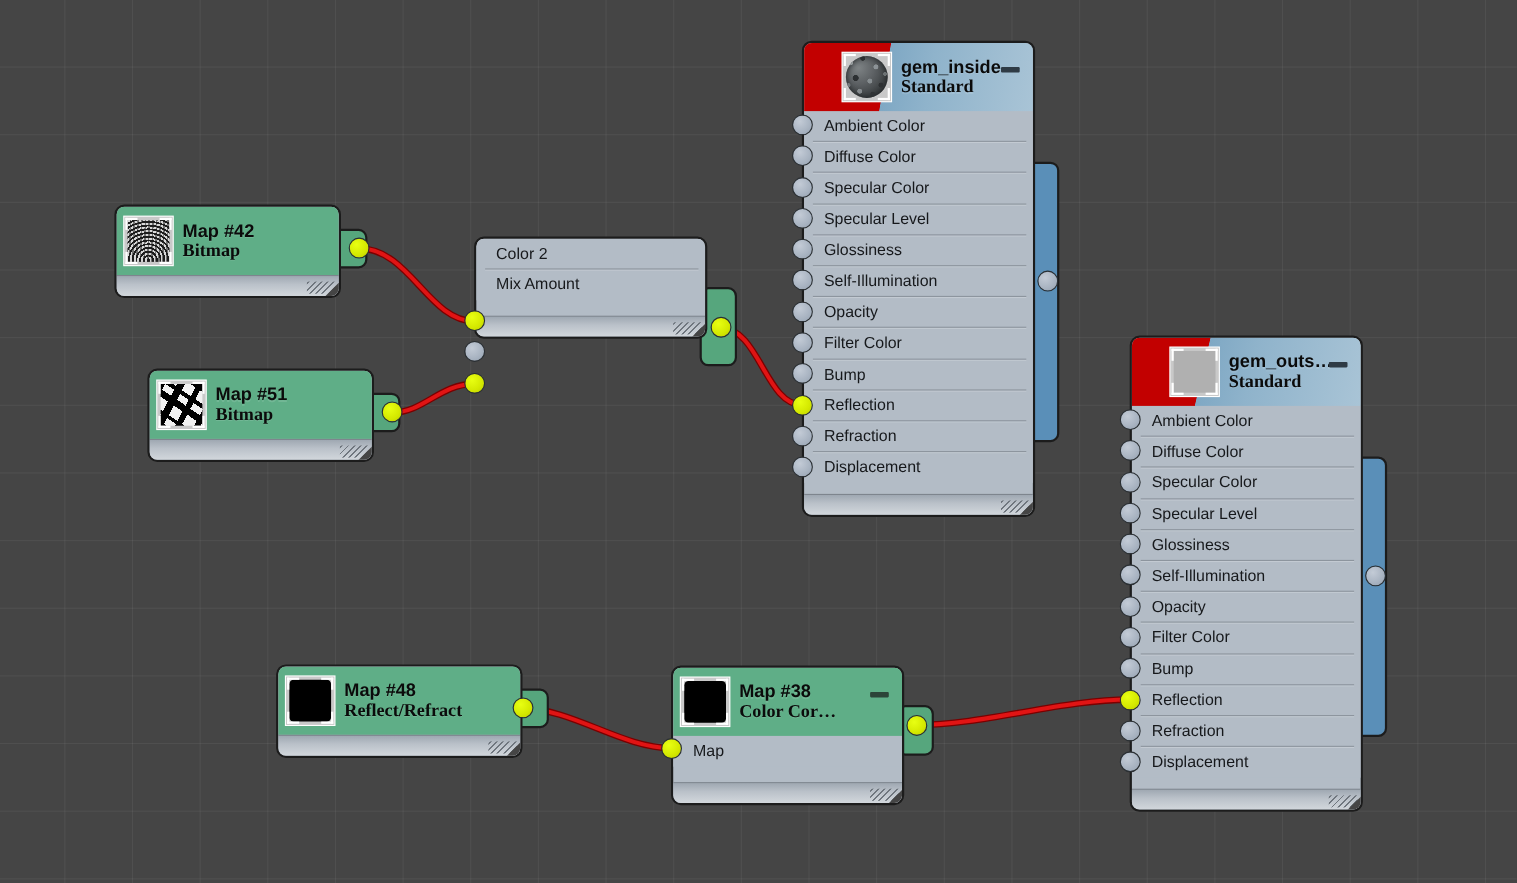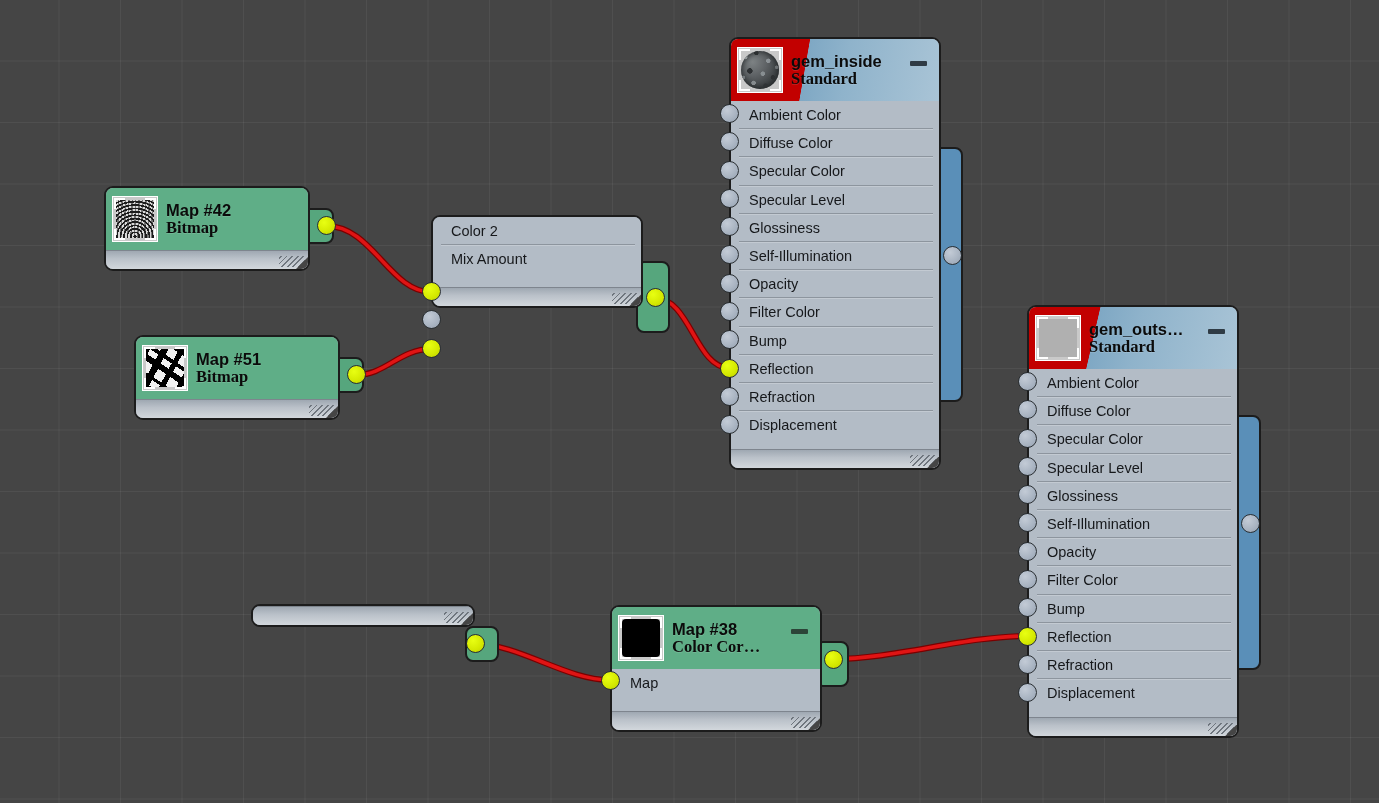"gem_inside" .hdr-mtl { padding-left: none -> 28px }
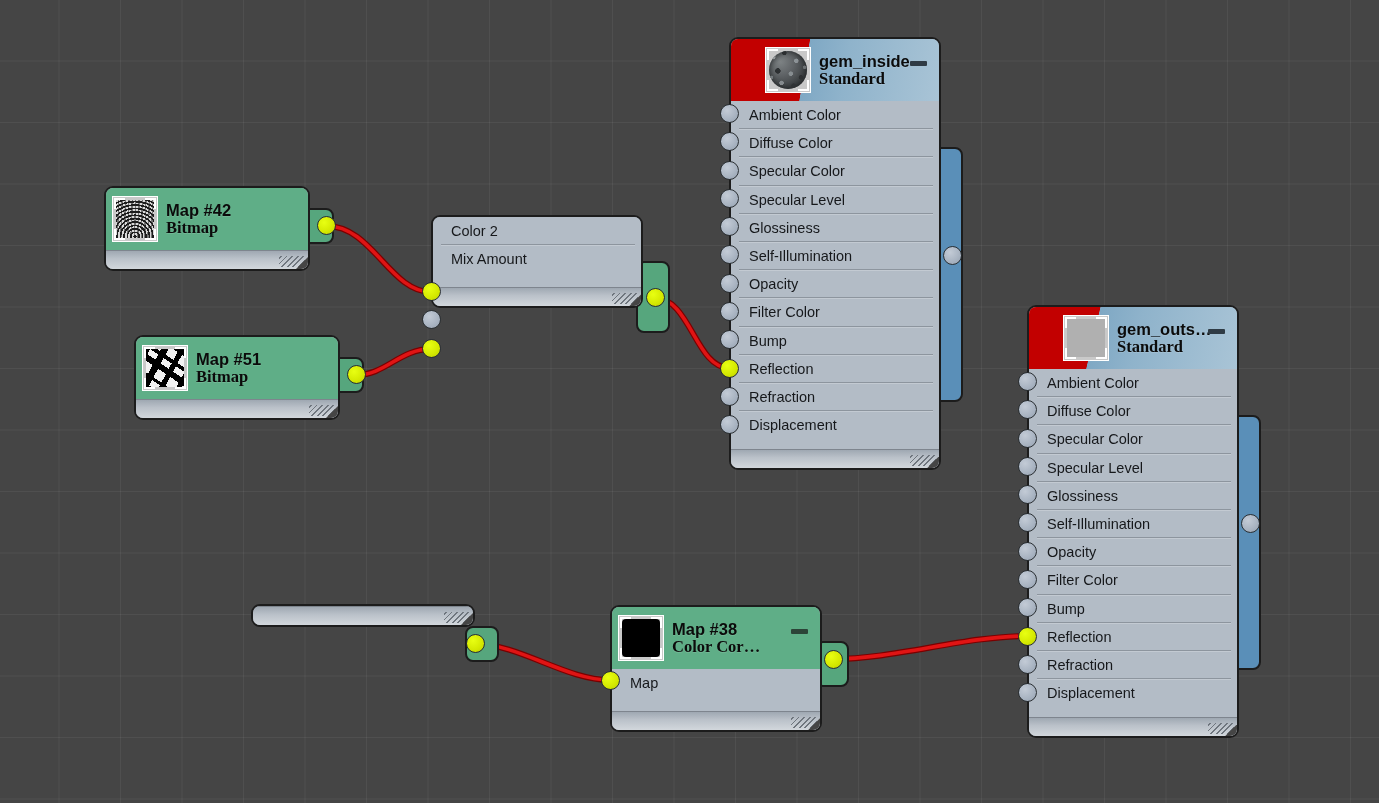"Map #48" div.node-header { html: none -> <div> <div> <div></div> <span></span> <span></span> <span></span> <span></span> </div> <div> <span>Map #48</span> <span>Reflect/Refract</span> </div> </div> }
